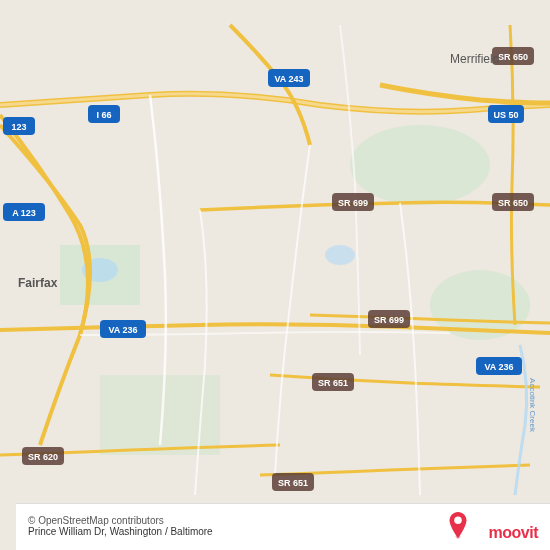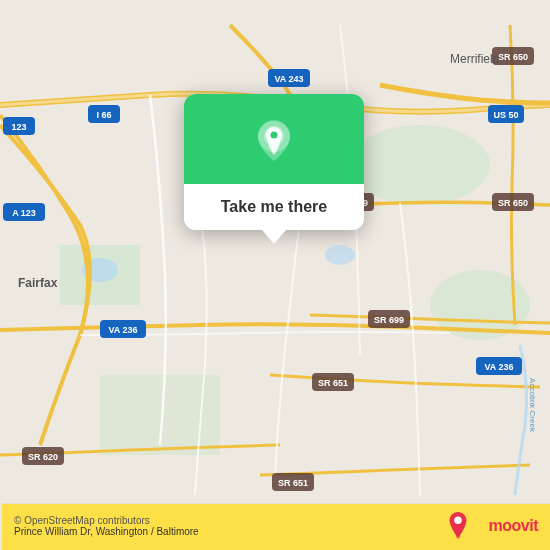"Take me there" div.popup-card { html: <div> <div> <svg> <circle></circle> <circle></circle> <circle></circle> <path></path> <path></path> <ellipse></ellipse> <path></path> <circle></circle> </svg> </div> <button>Take me there</button> </div> -> none }
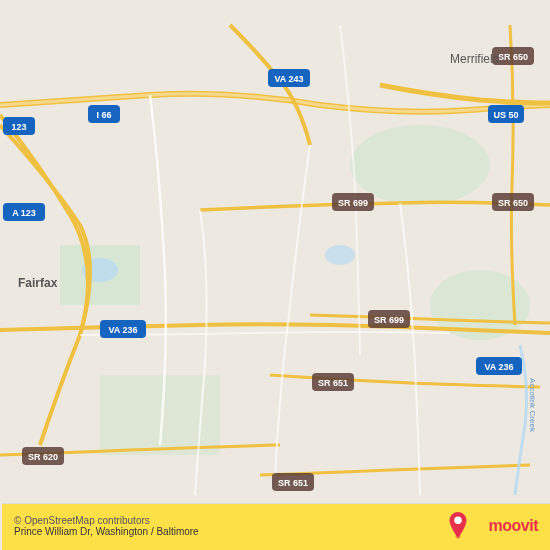"© OpenStreetMap contributors" .bottom-bar { background: #fde047 -> #ffffff; left: 2px -> 16px }
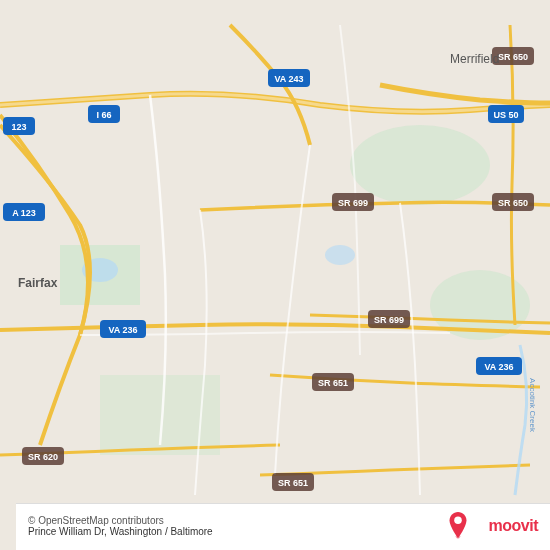"moovit" .moovit-logo { align-items: center -> flex-end }
